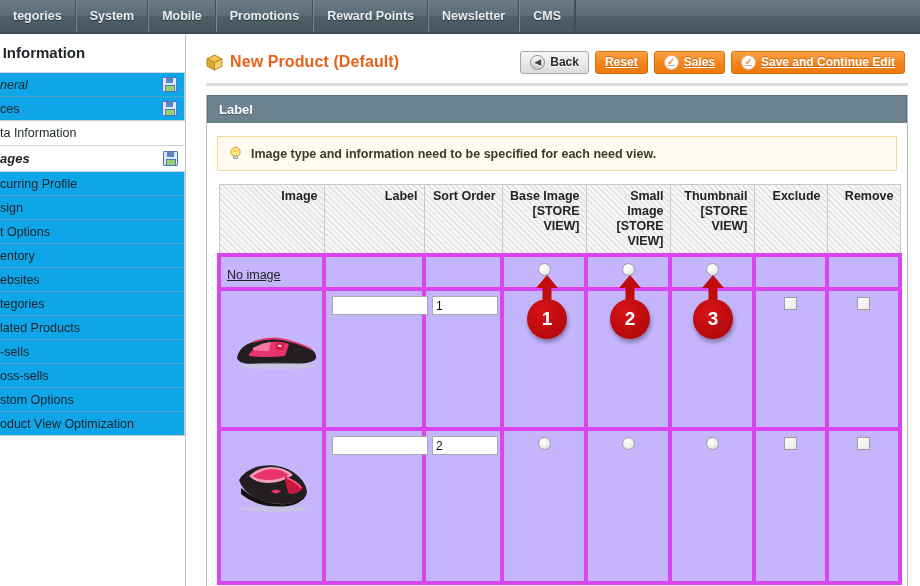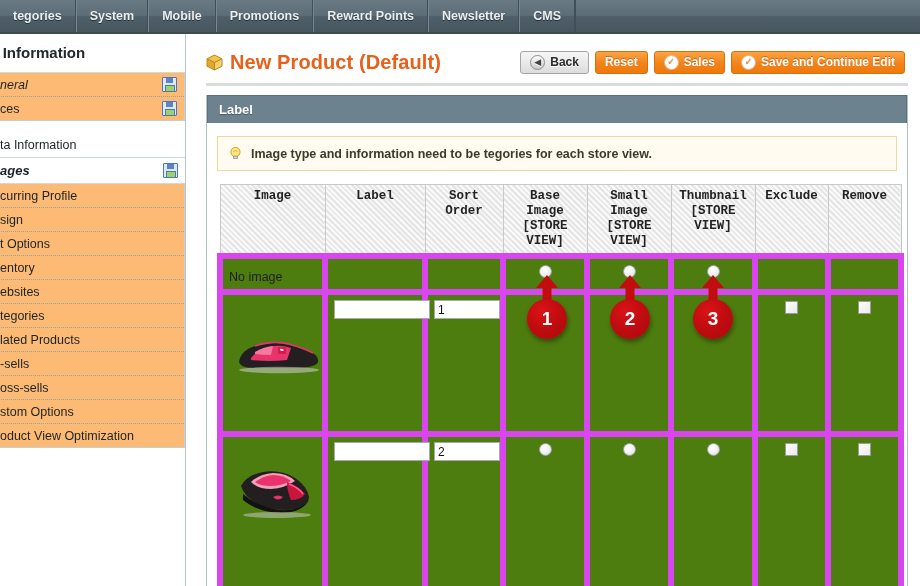"New Product (Default)" .page-title { font-size: 20px -> 16px }
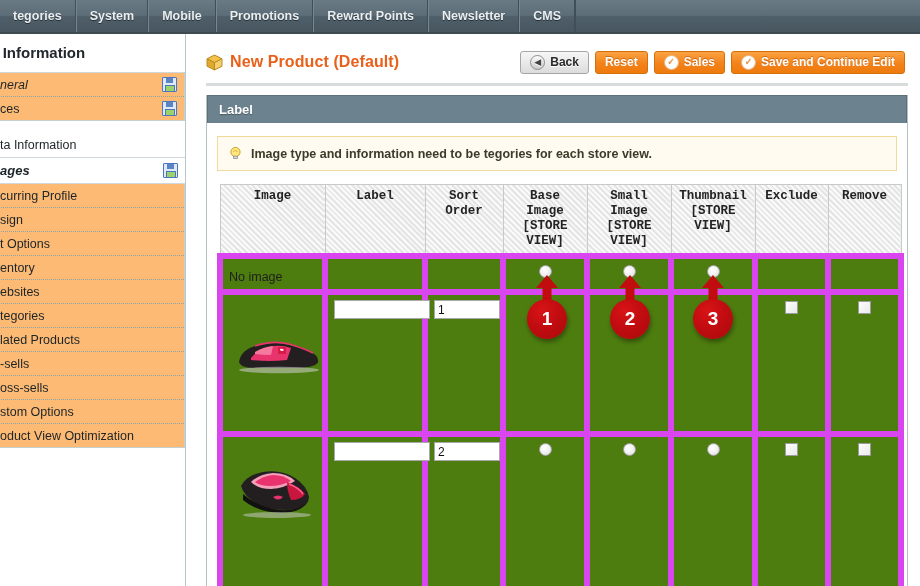"Reset" .btn-orange { text-decoration: none -> underline }
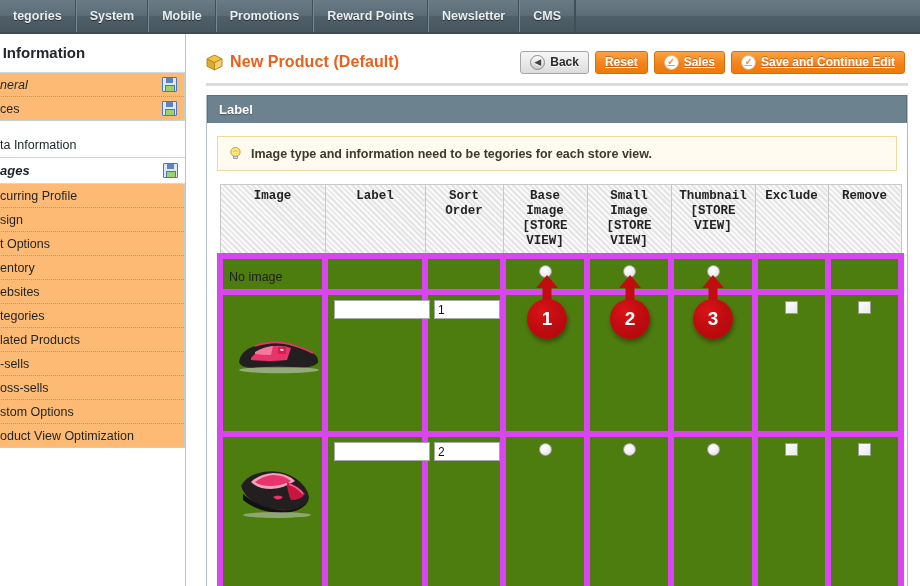"neral" .side-group { background: #fdba74 -> #0ea5e9; margin: 0 0 12px -1px -> 0 0 0 -1px }
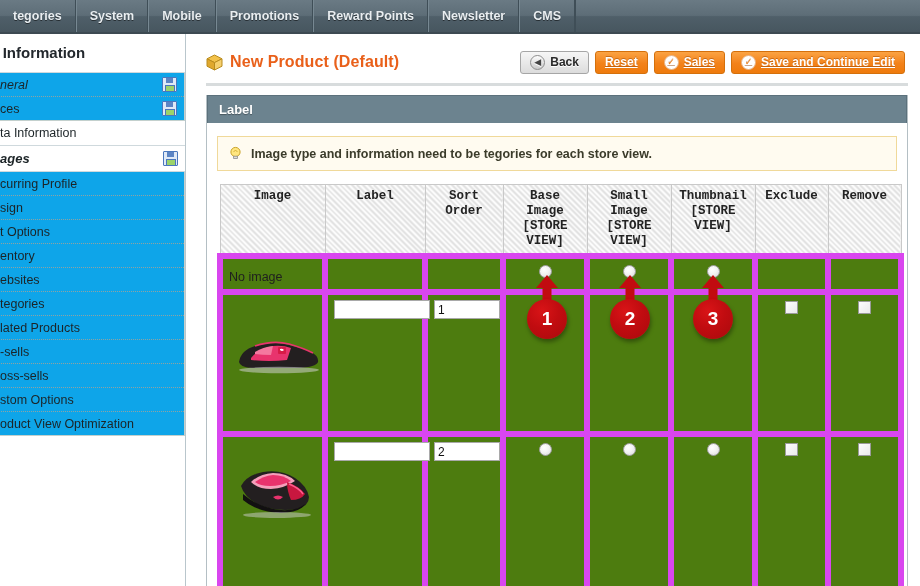"Image type and information need" span { text: tegories for each store -> specified for each need }
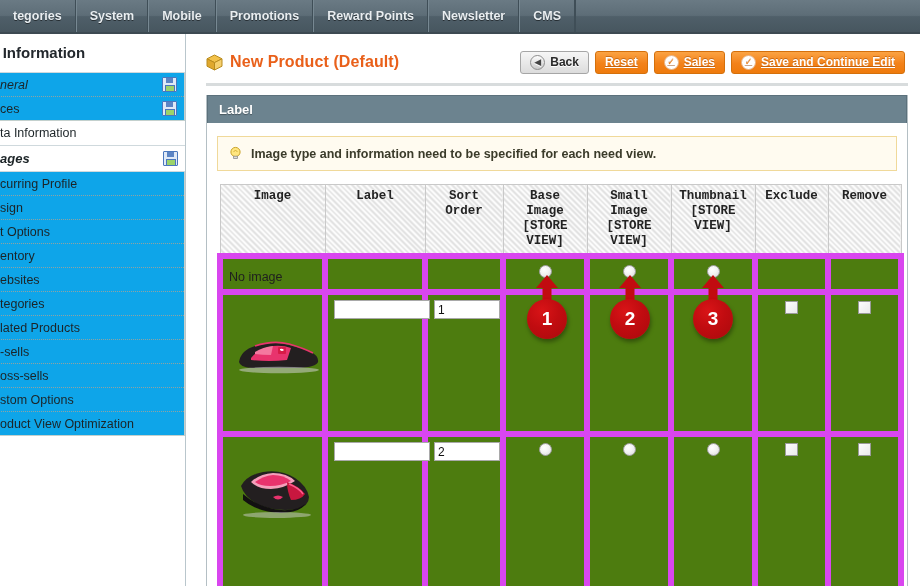"Image" table.grid th { font-family: Liberation Mono, monospace -> none; text-align: center -> right }
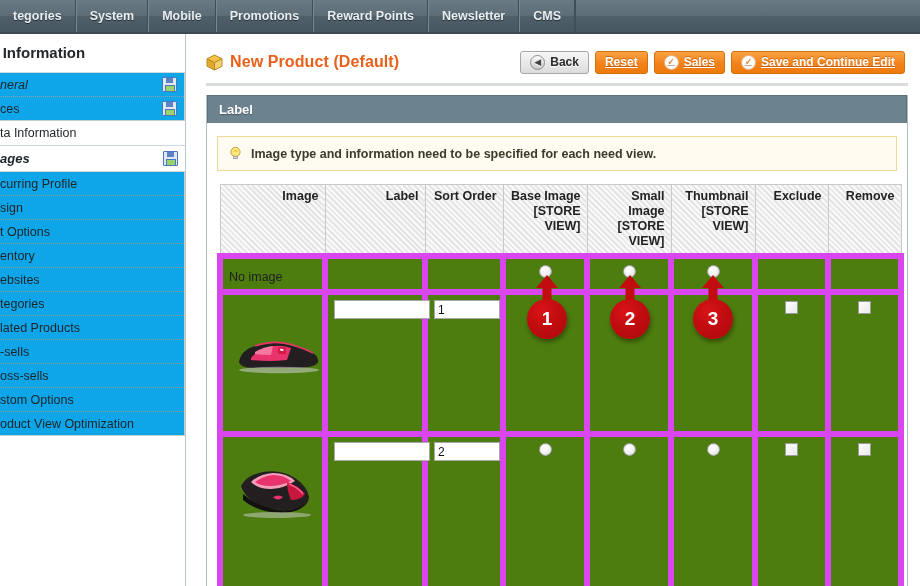"No image" table.grid td { background: #4d7c0f -> #c4b5fd; border: 6px solid #d946ef -> 4px solid #d946ef; text-decoration: none -> underline }
